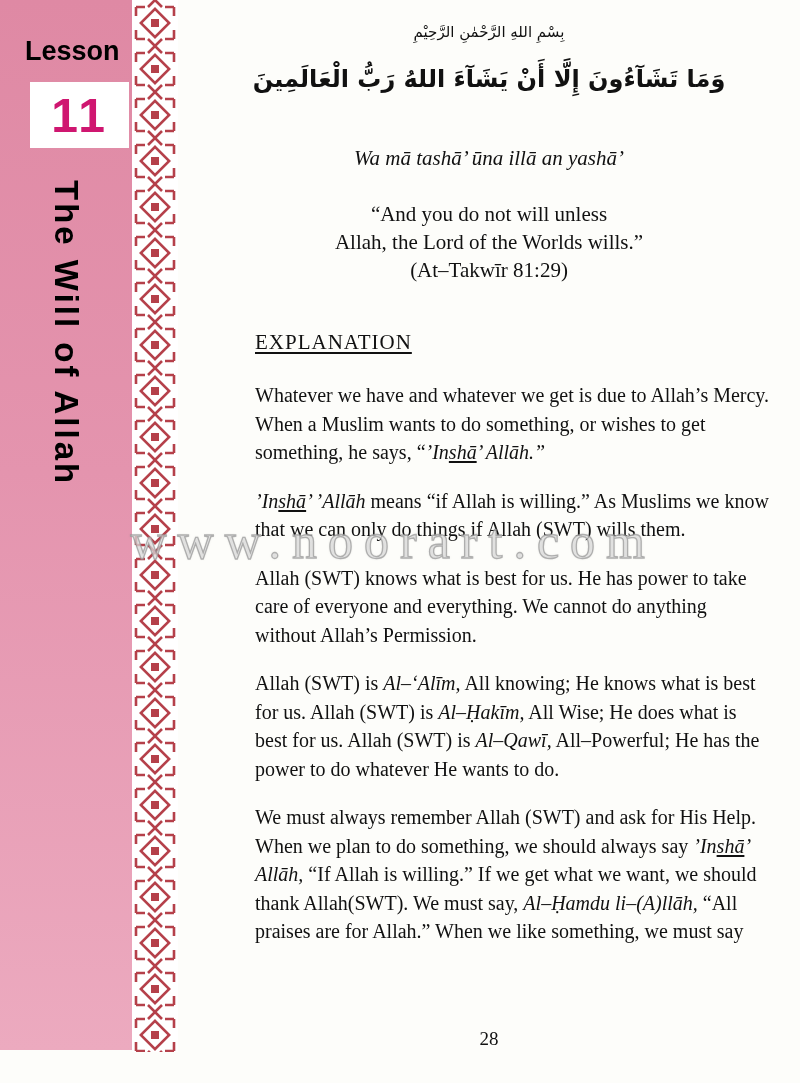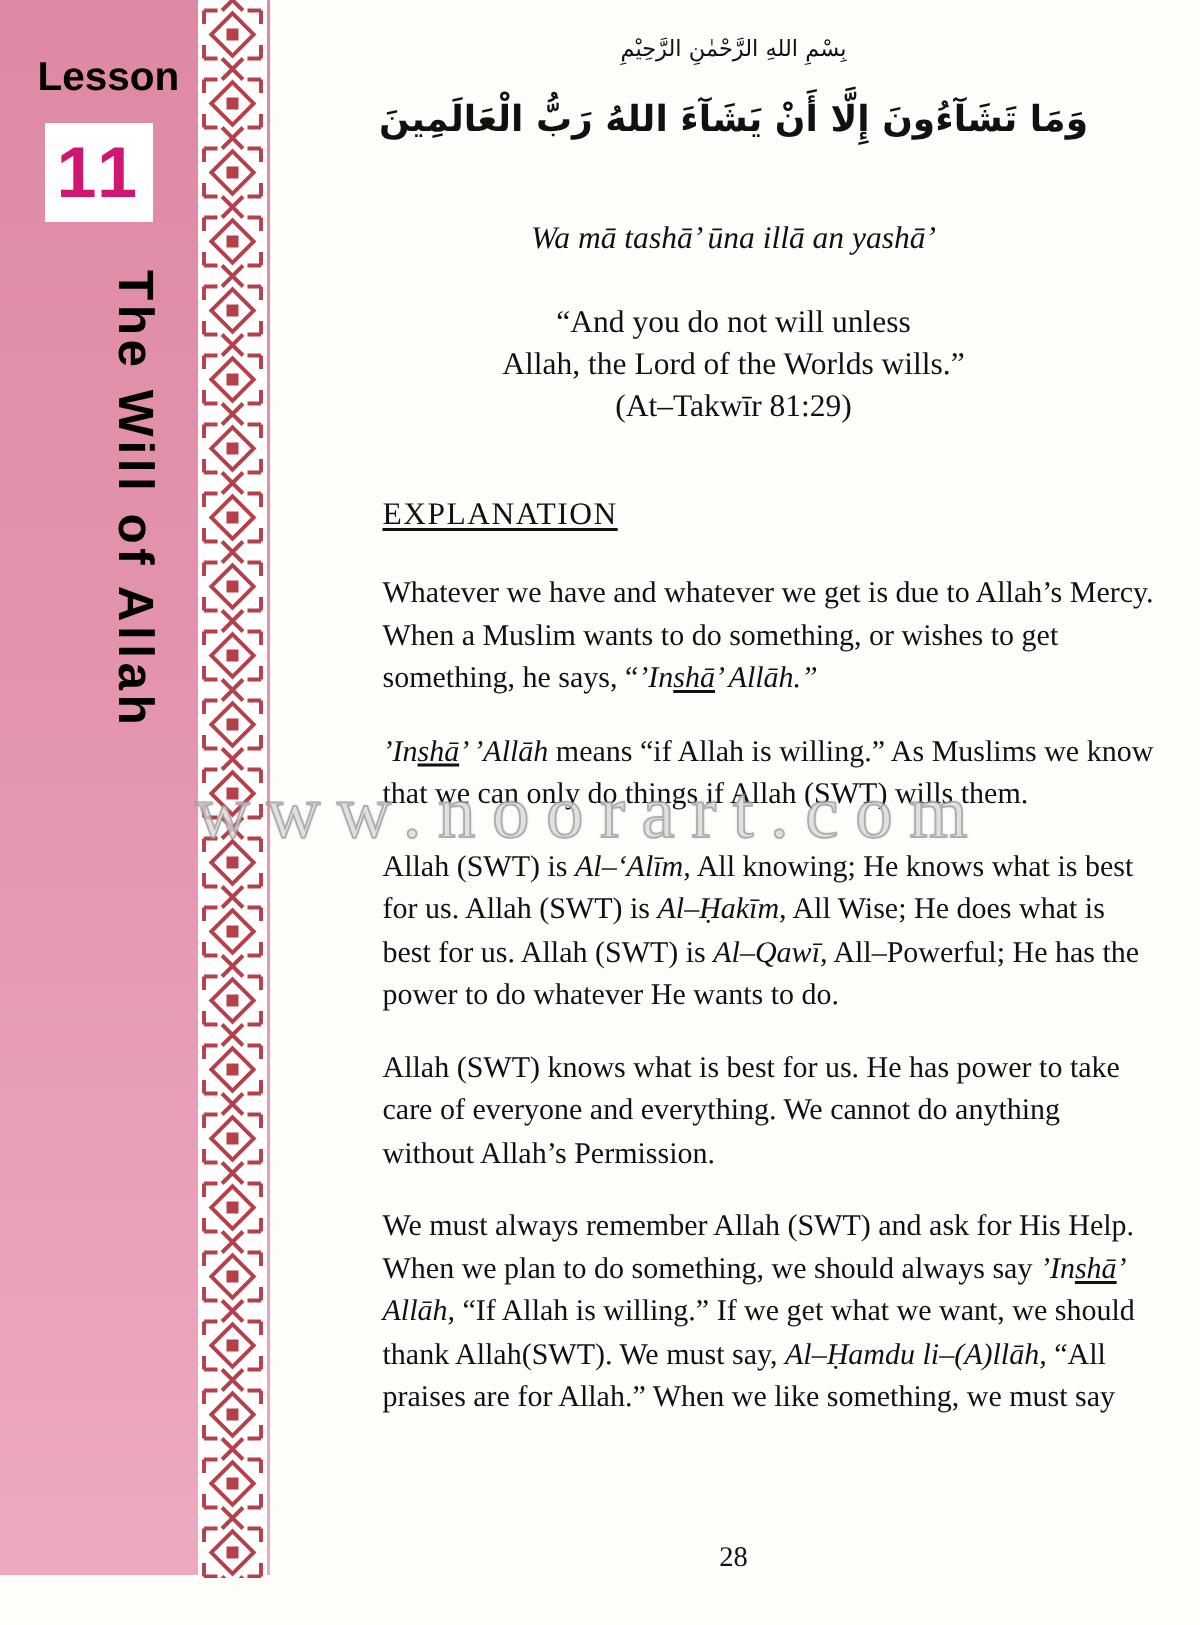"Lesson" .sidebar { padding-left: 48px -> none }
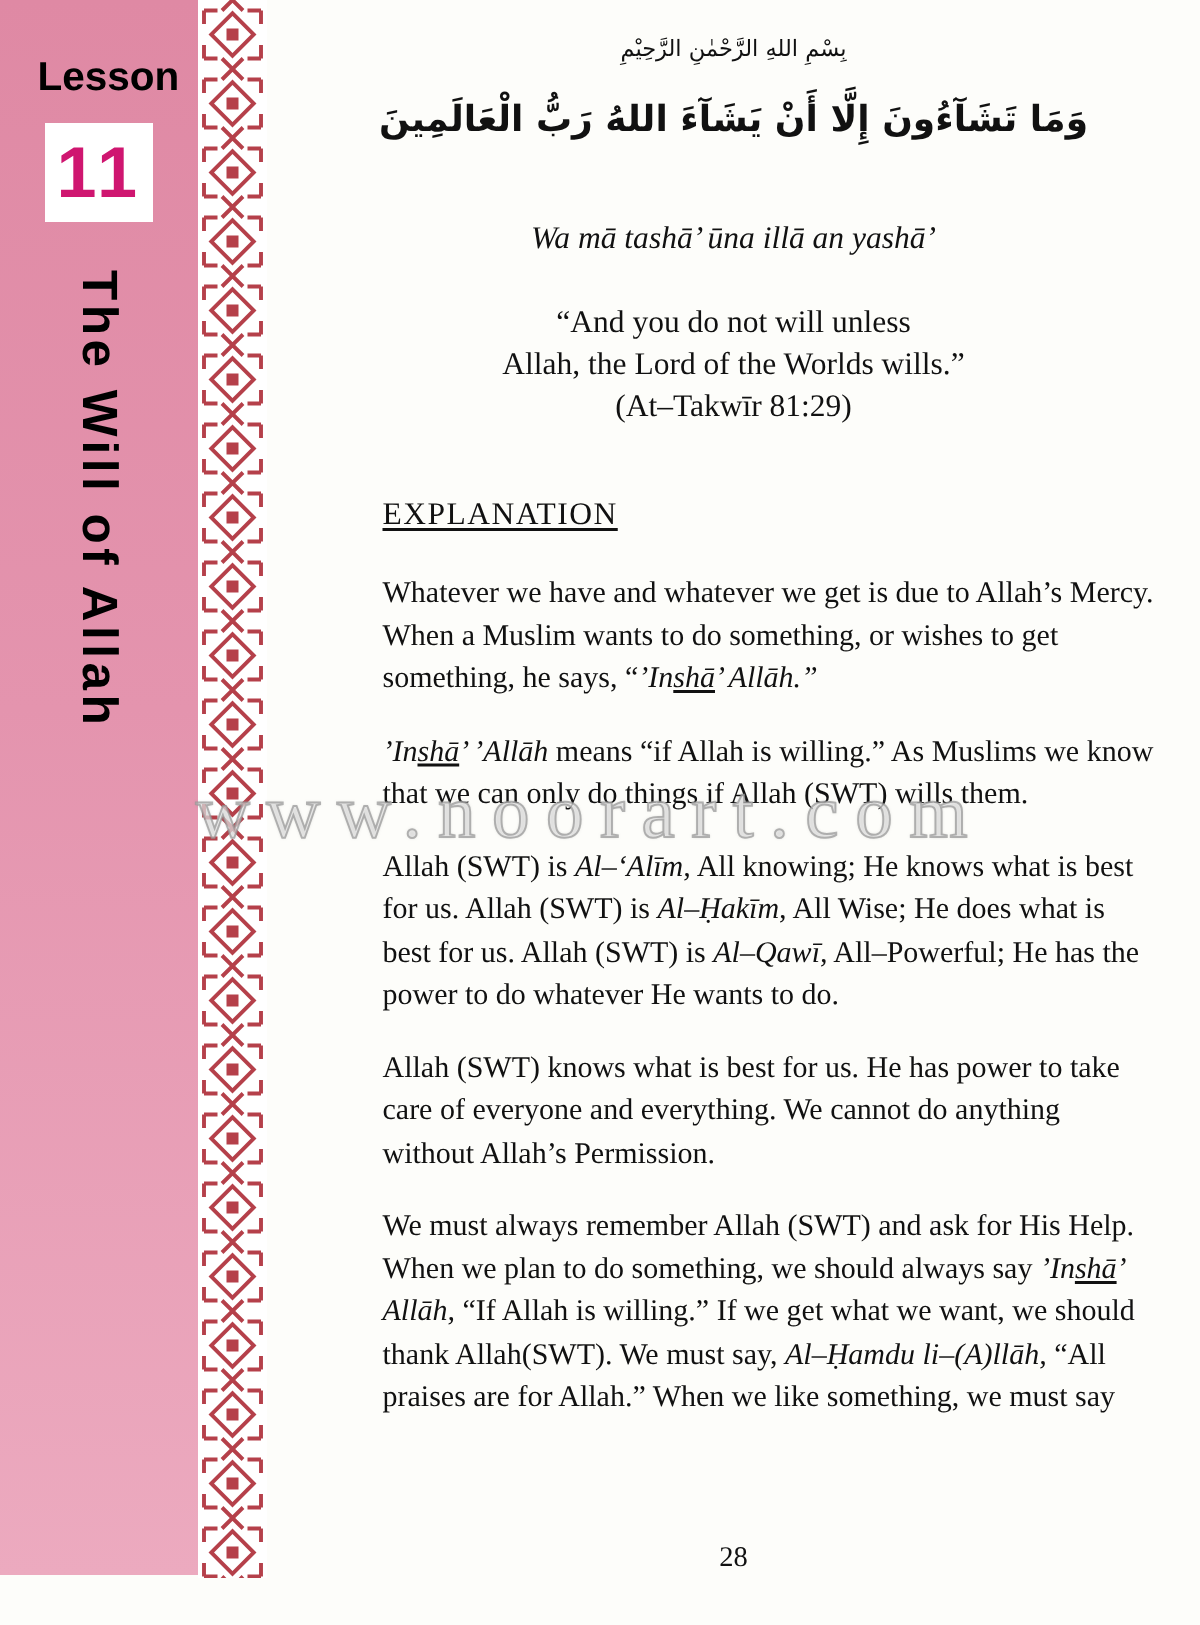"11" .lesson-number-box { width: 72px -> 99px }
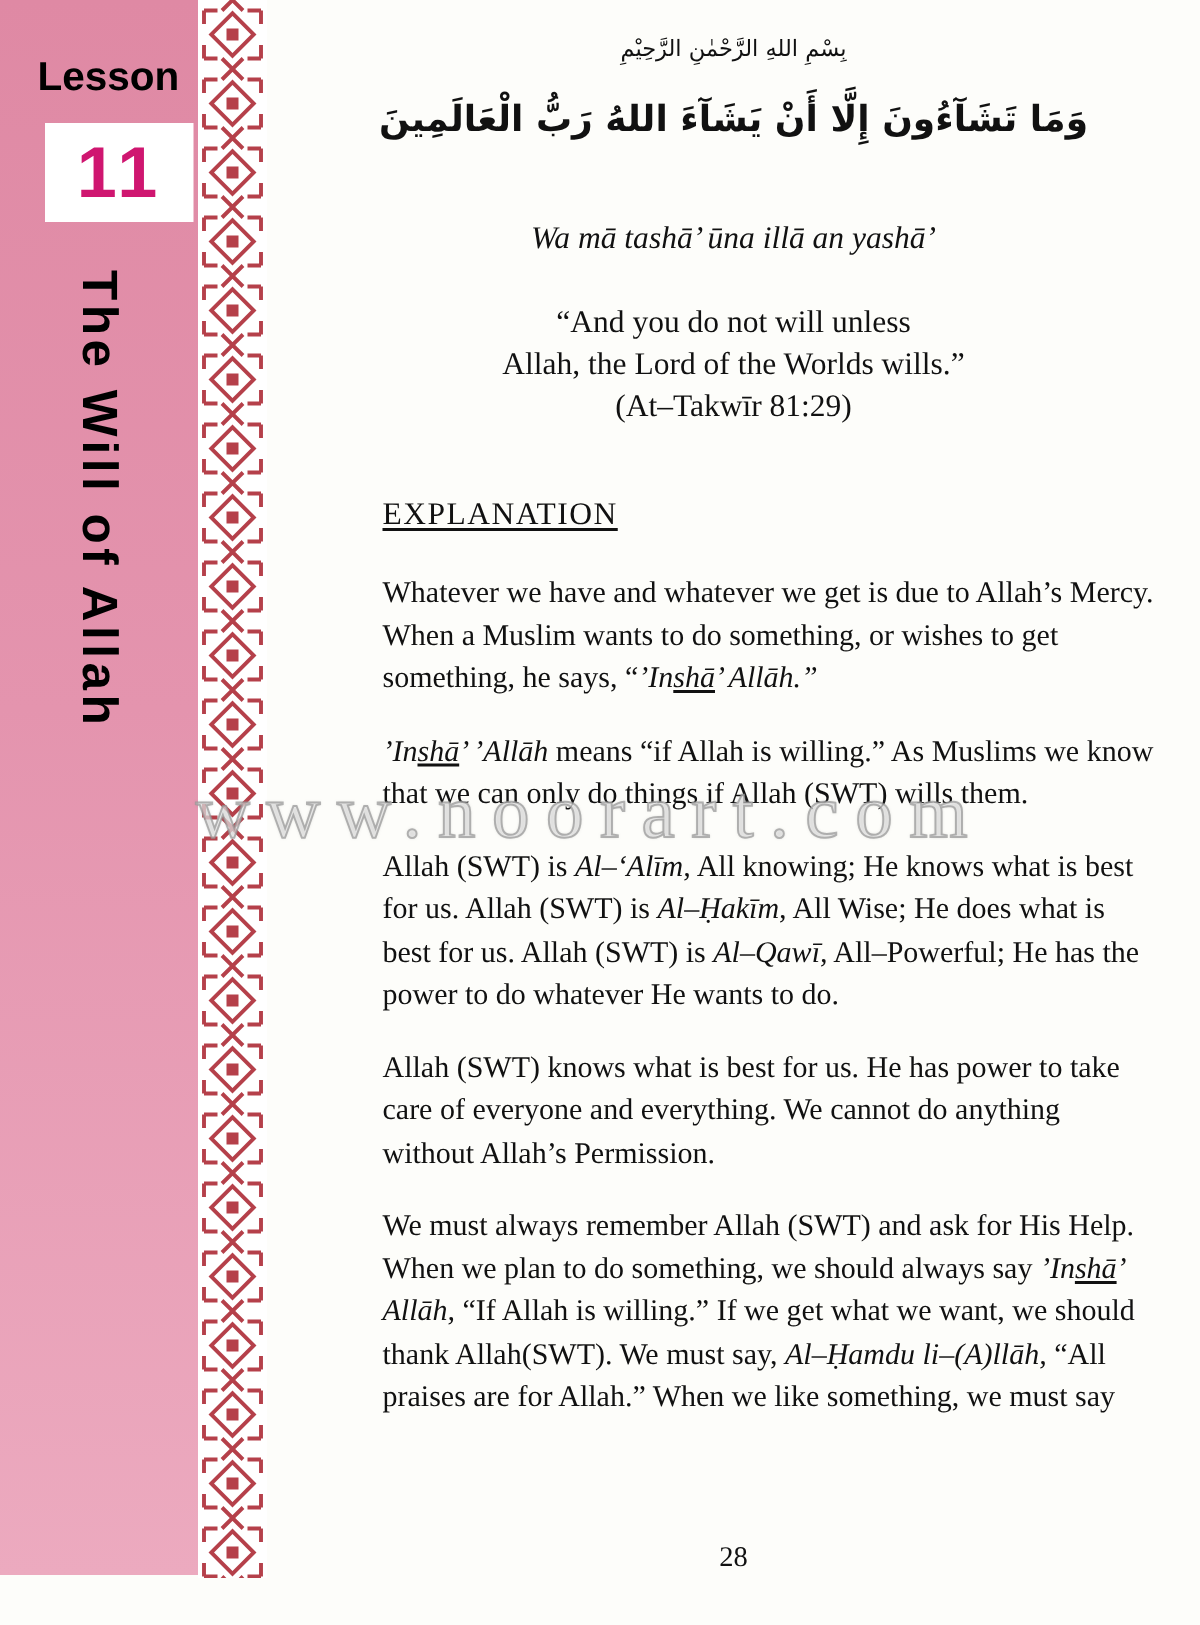"Allah (SWT) is Al–‘Alīm, All" p { order: before "Allah (SWT) knows what is" -> after "Allah (SWT) knows what is" }
